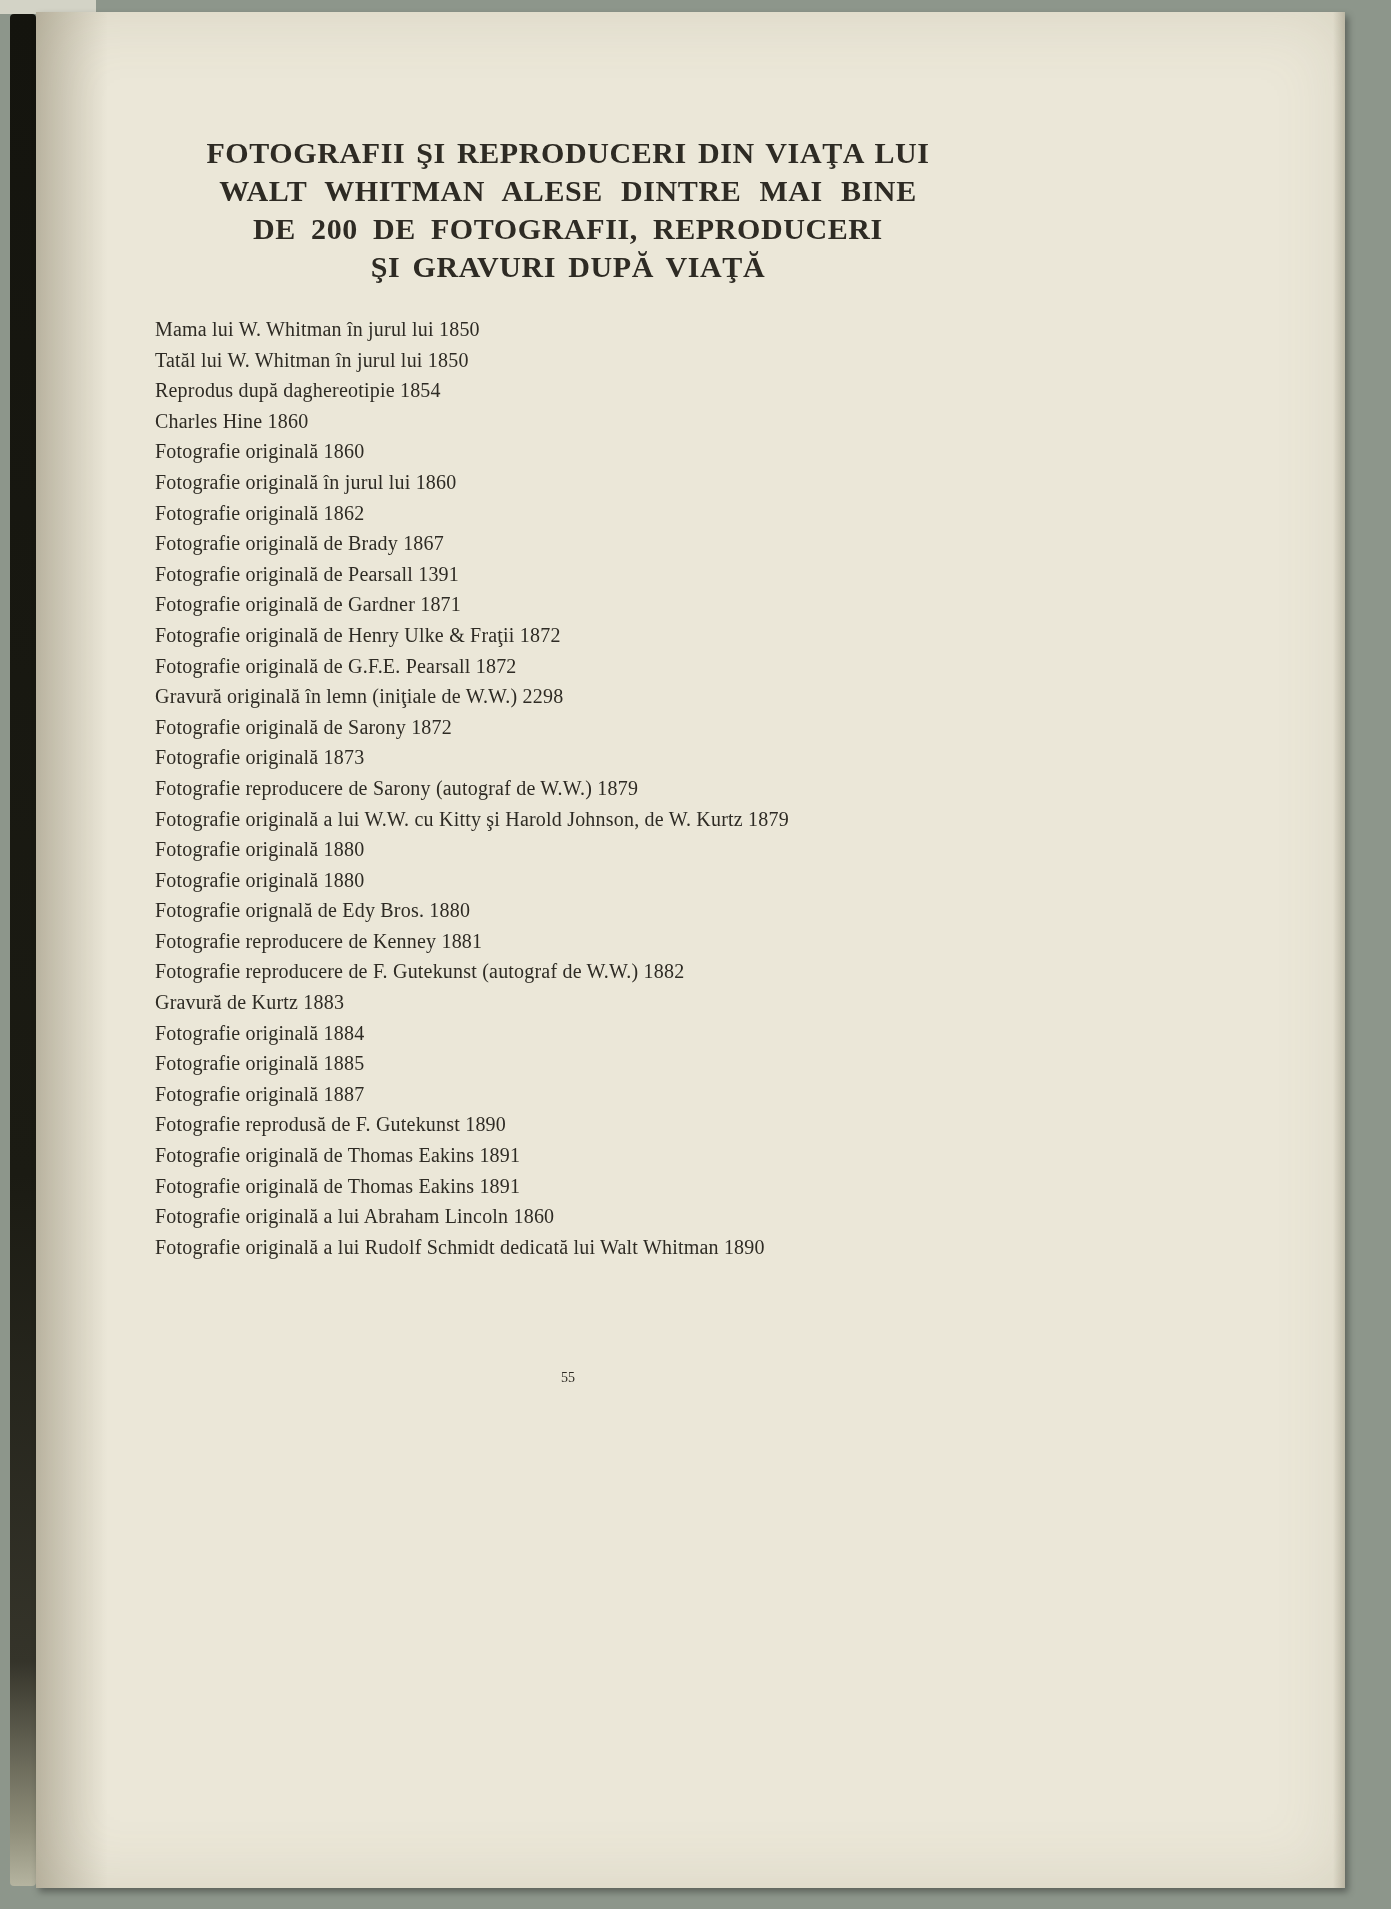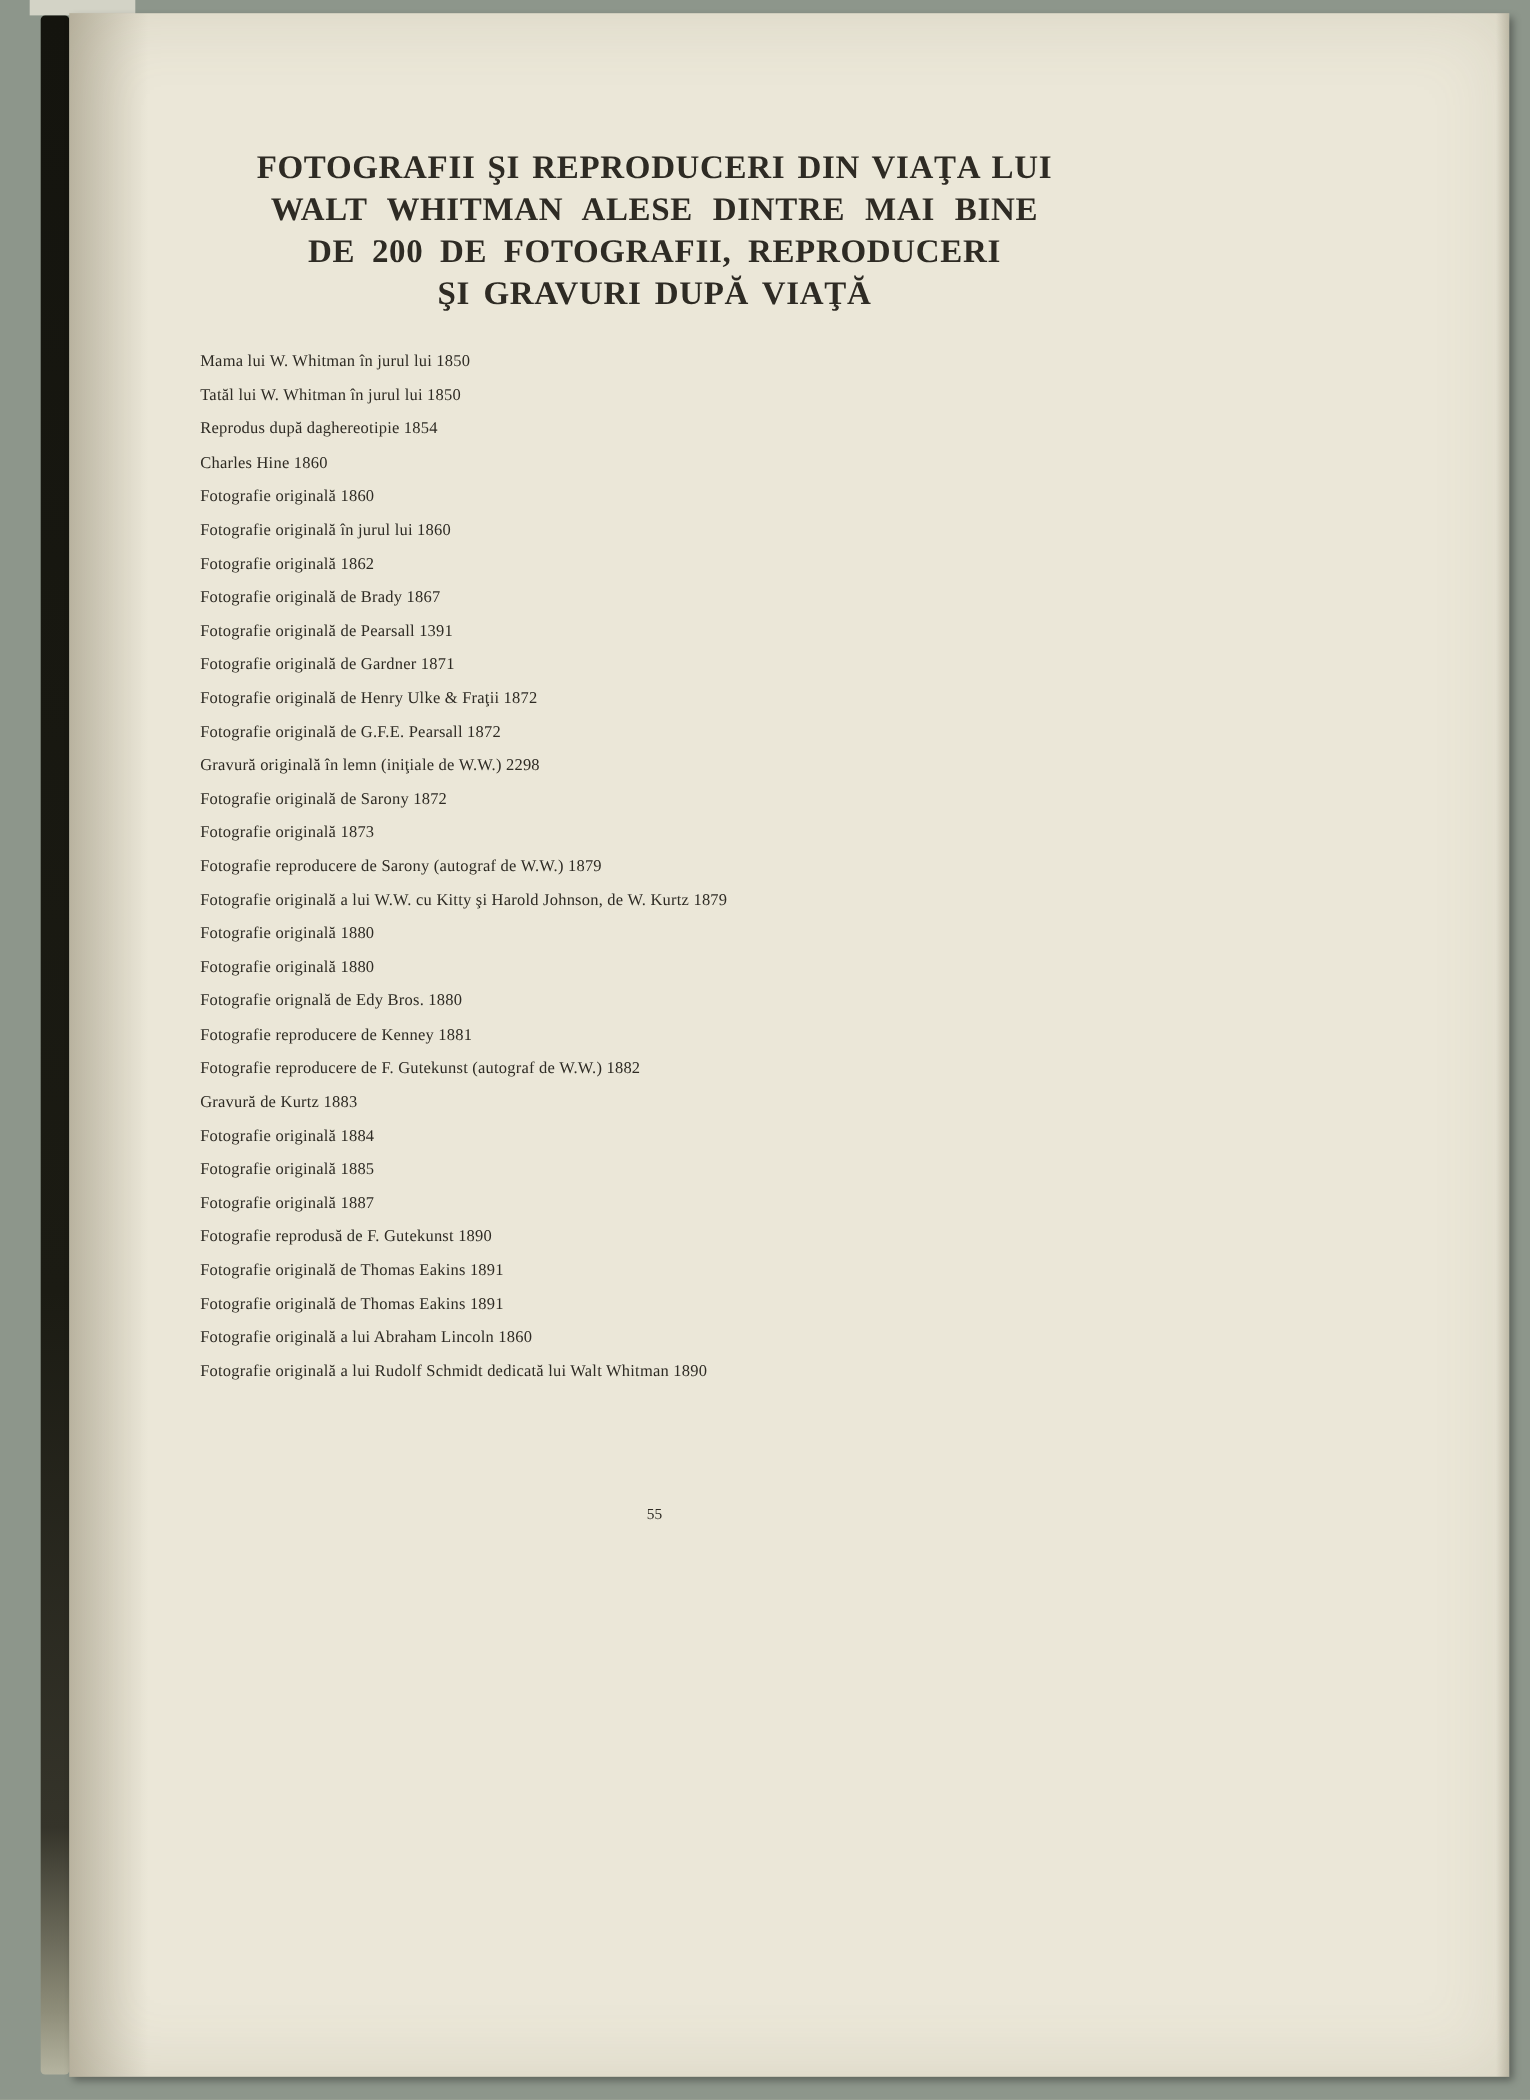"FOTOGRAFII ŞI REPRODUCERI DIN VIAŢA" .scan { margin-left: 27px -> none }
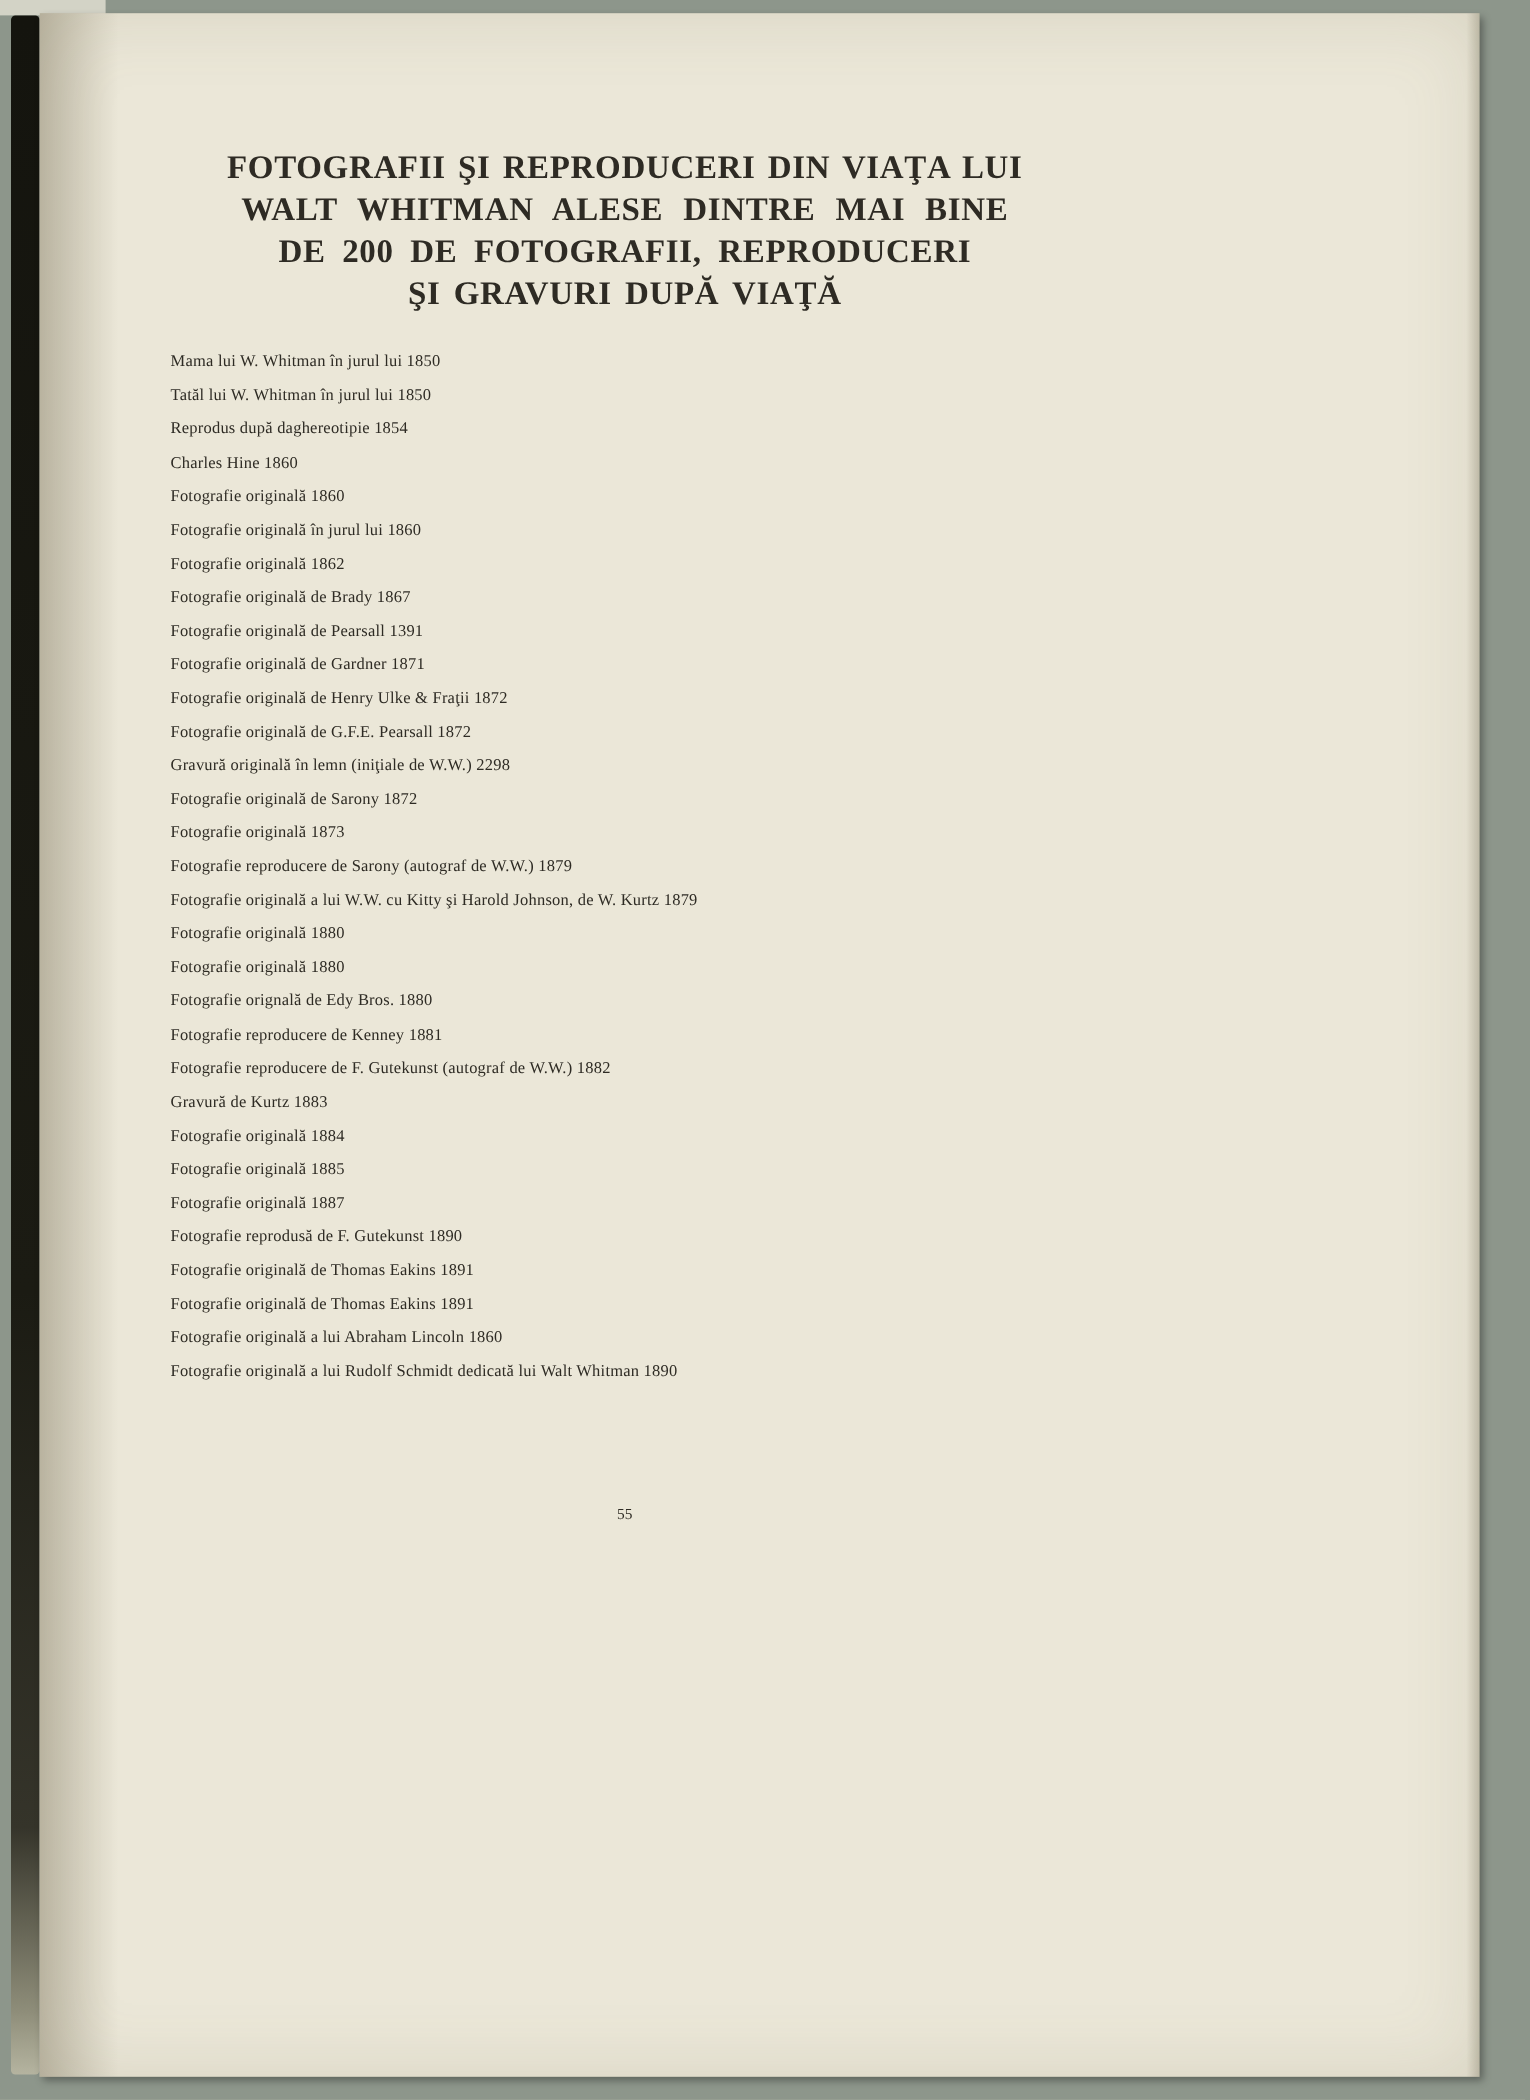"Mama lui W. Whitman în" .photo-list { font-size: 15px -> 20px }
